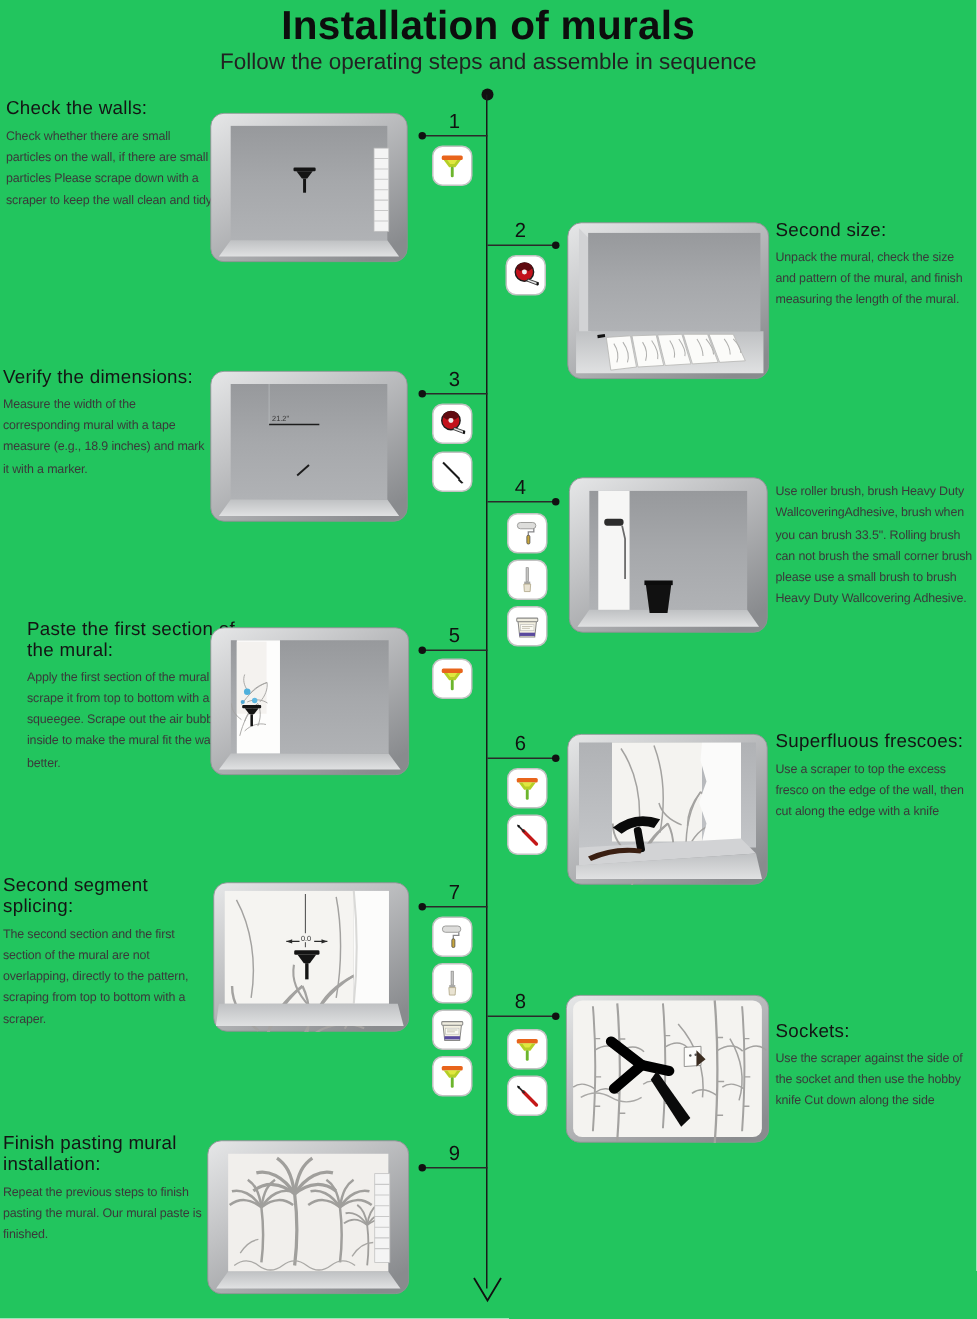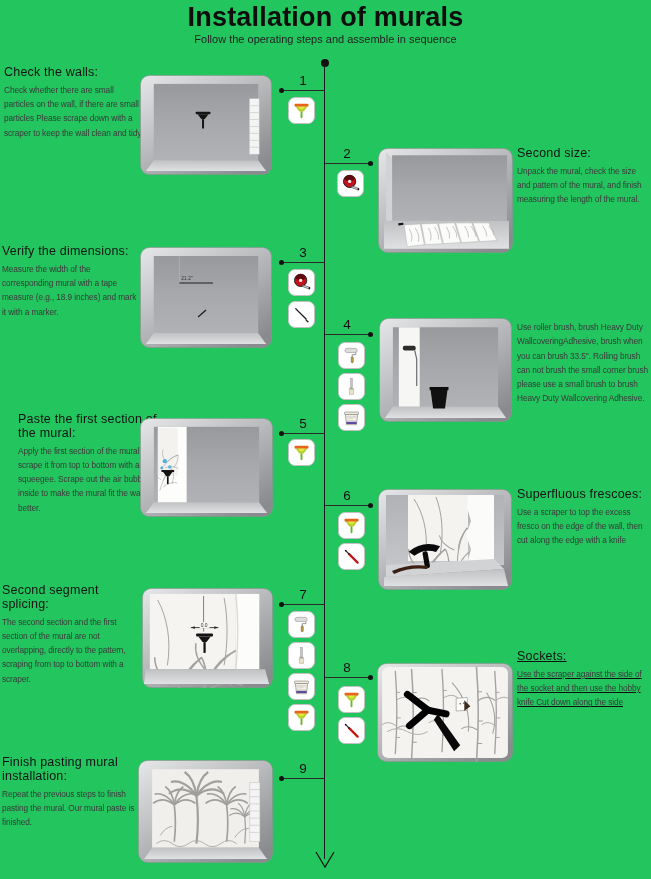"Follow the operating steps and" .subtitle { font-size: 11px -> 15px }
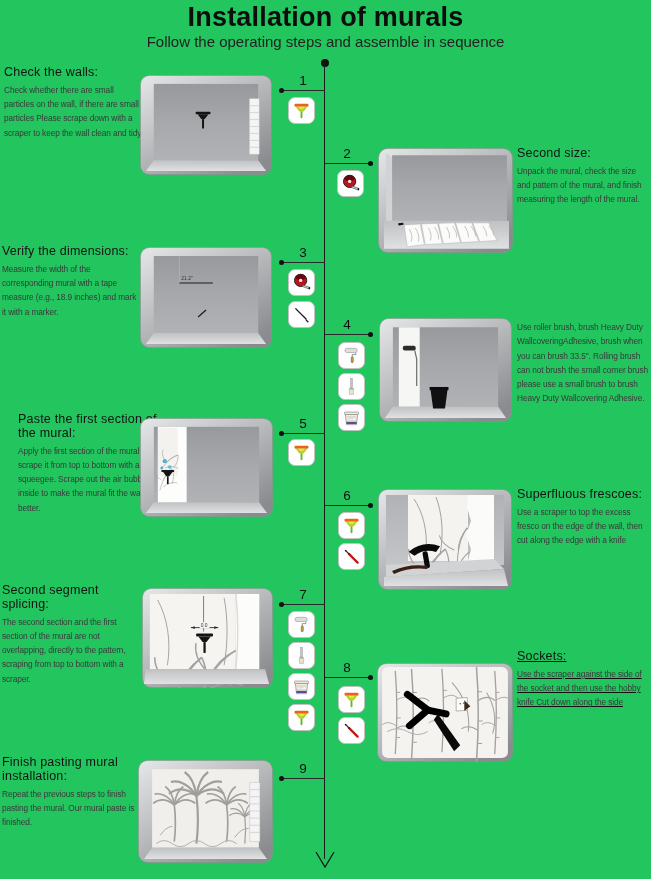"Sockets:" div.txt { text-decoration: underline -> none; top: 650px -> 681px }
